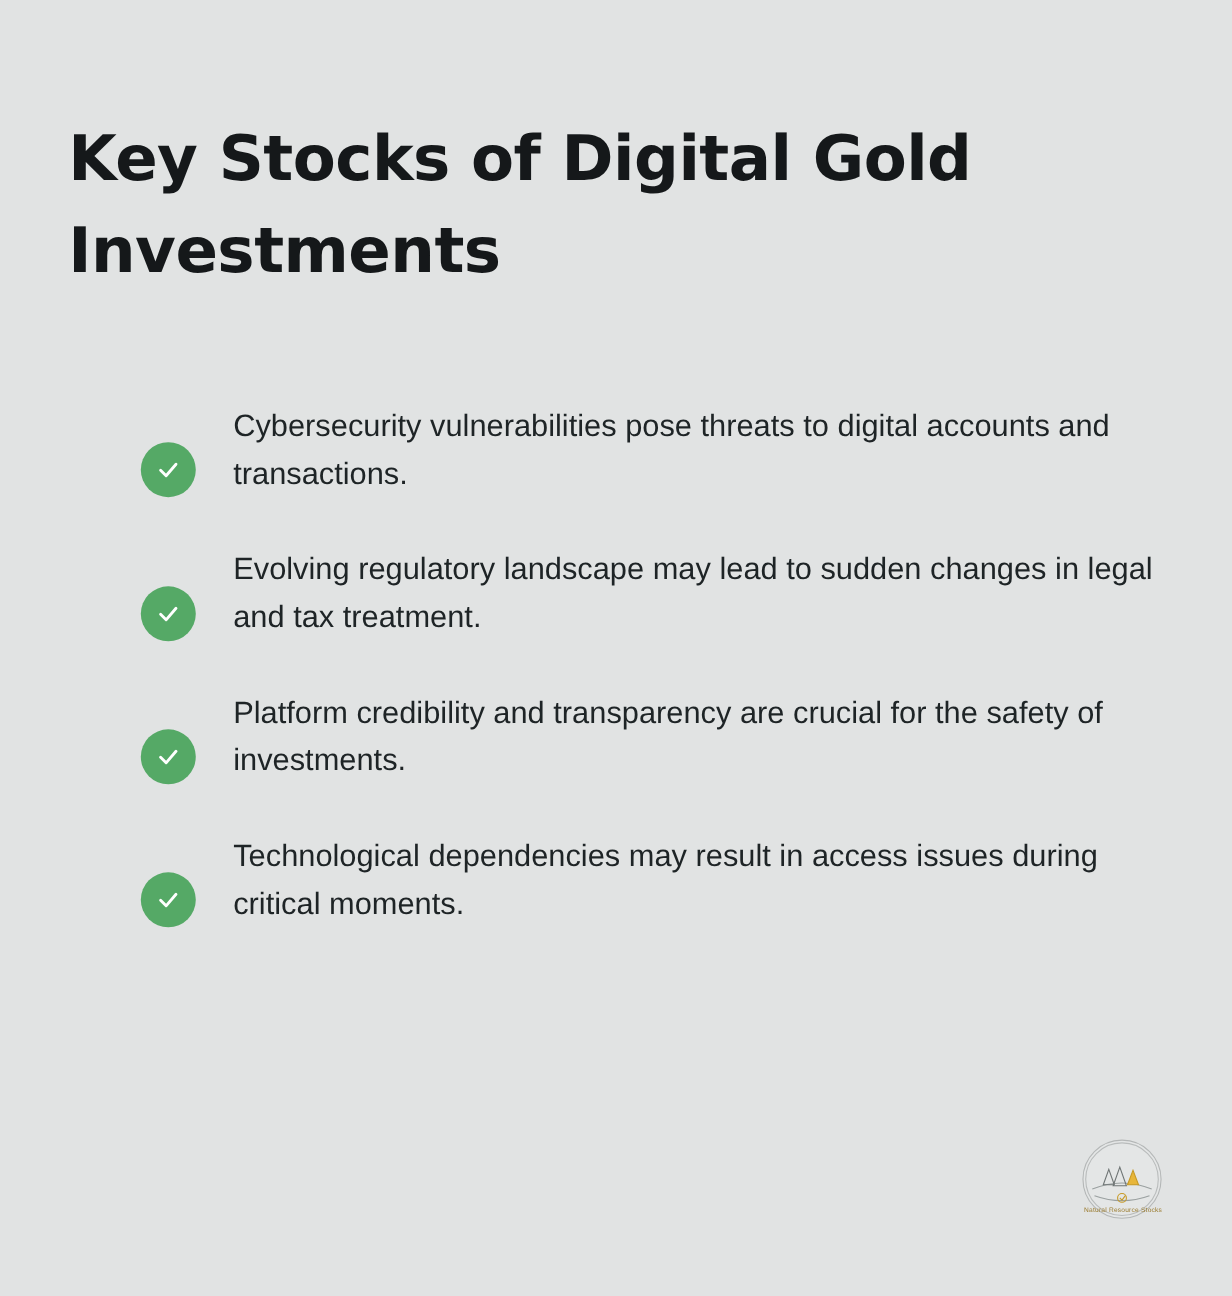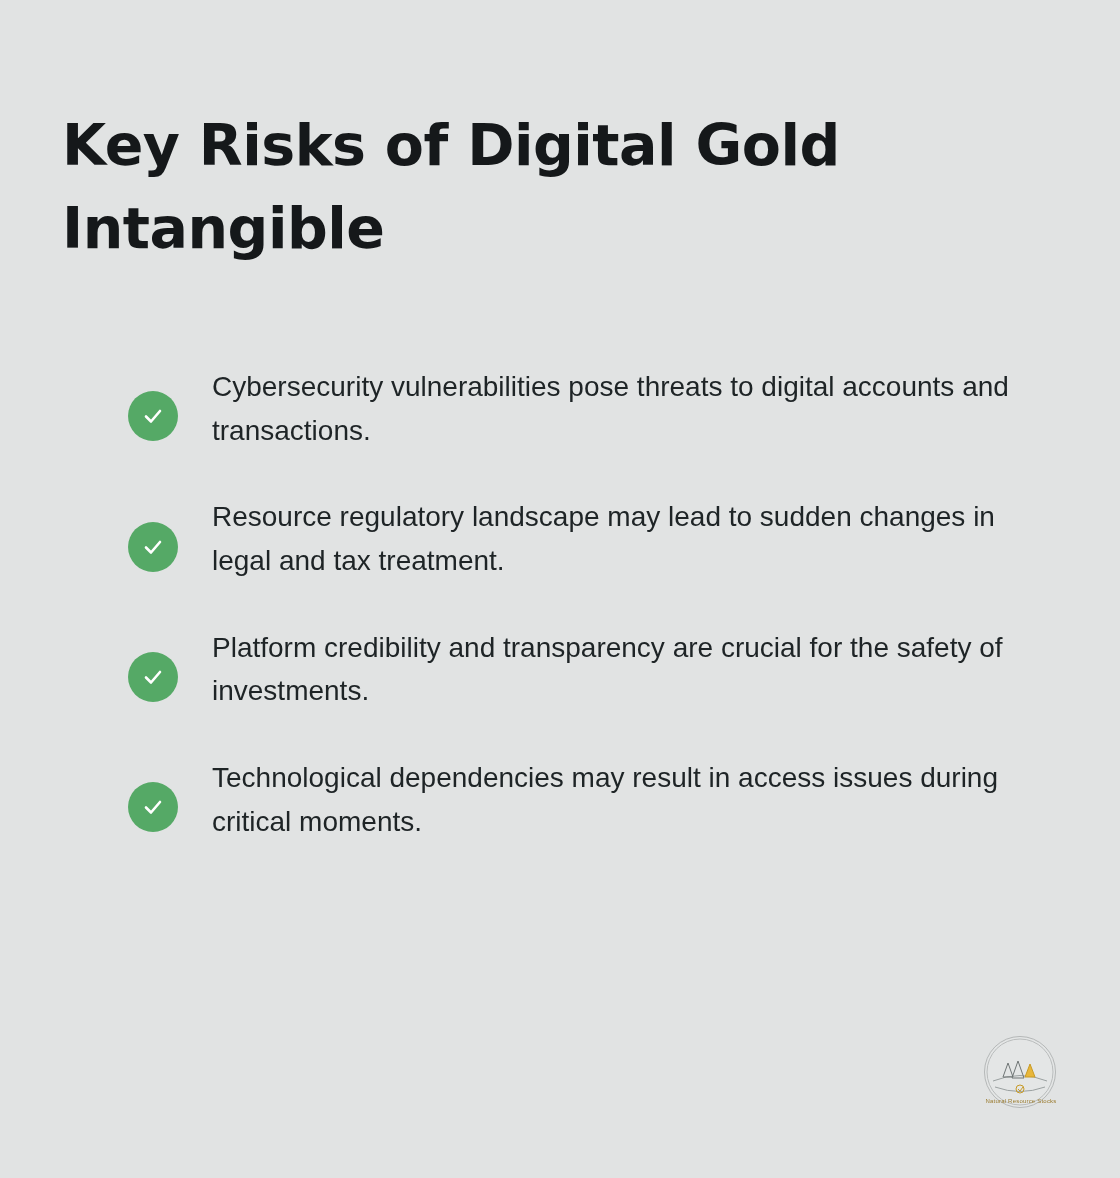"Key Risks of Digital Gold" div.title { text: Risks of Digital Gold Intangible -> Stocks of Digital Gold Investments }
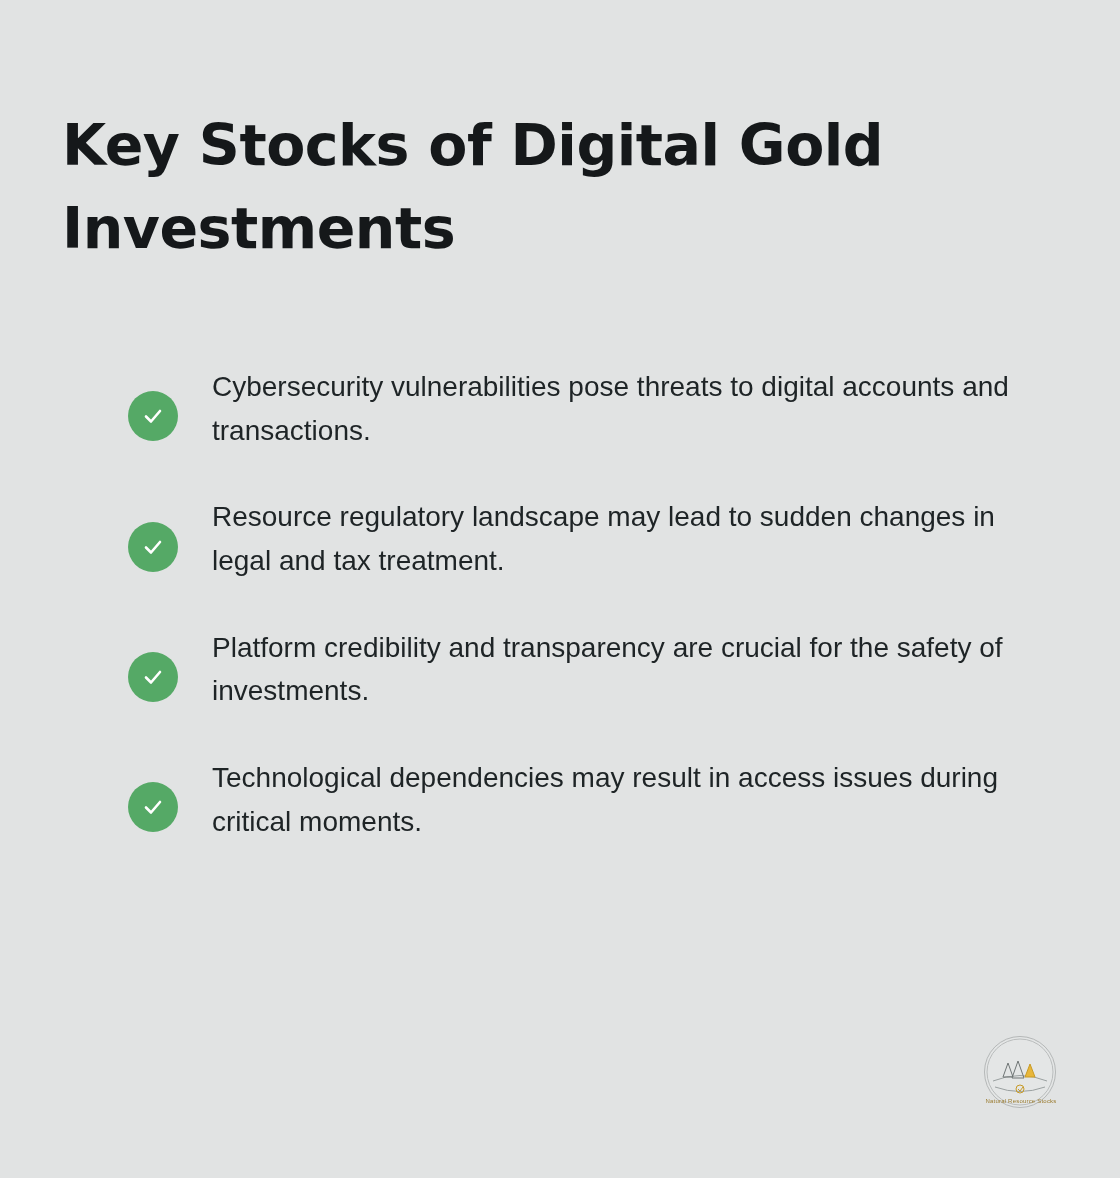"Cybersecurity vulnerabilities pose" .item { align-items: center -> flex-end }
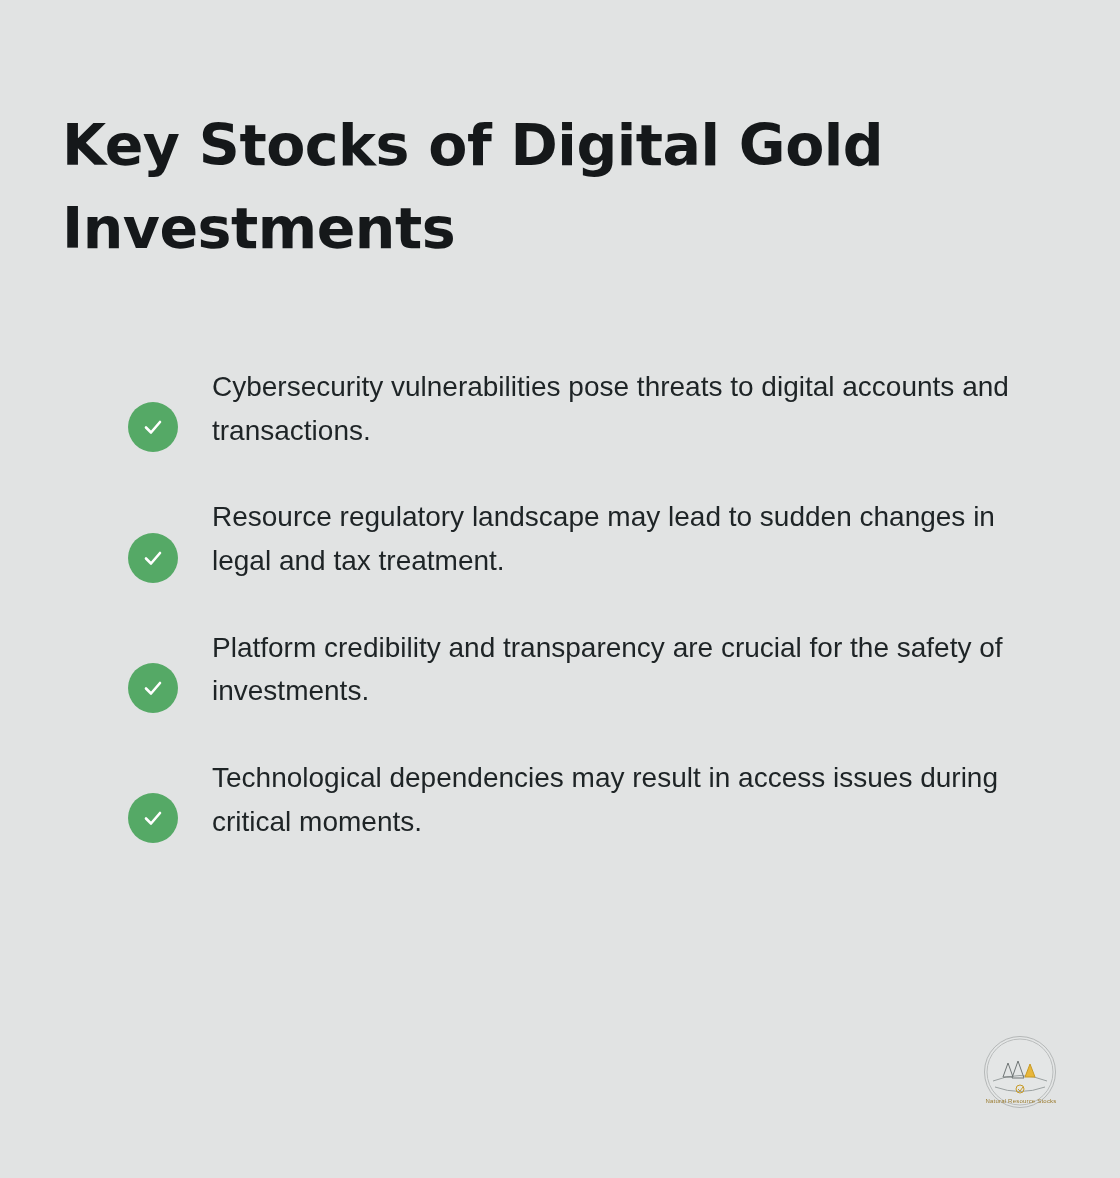"Resource regulatory landscape may lead" span.item-text { text: Resource -> Evolving }
